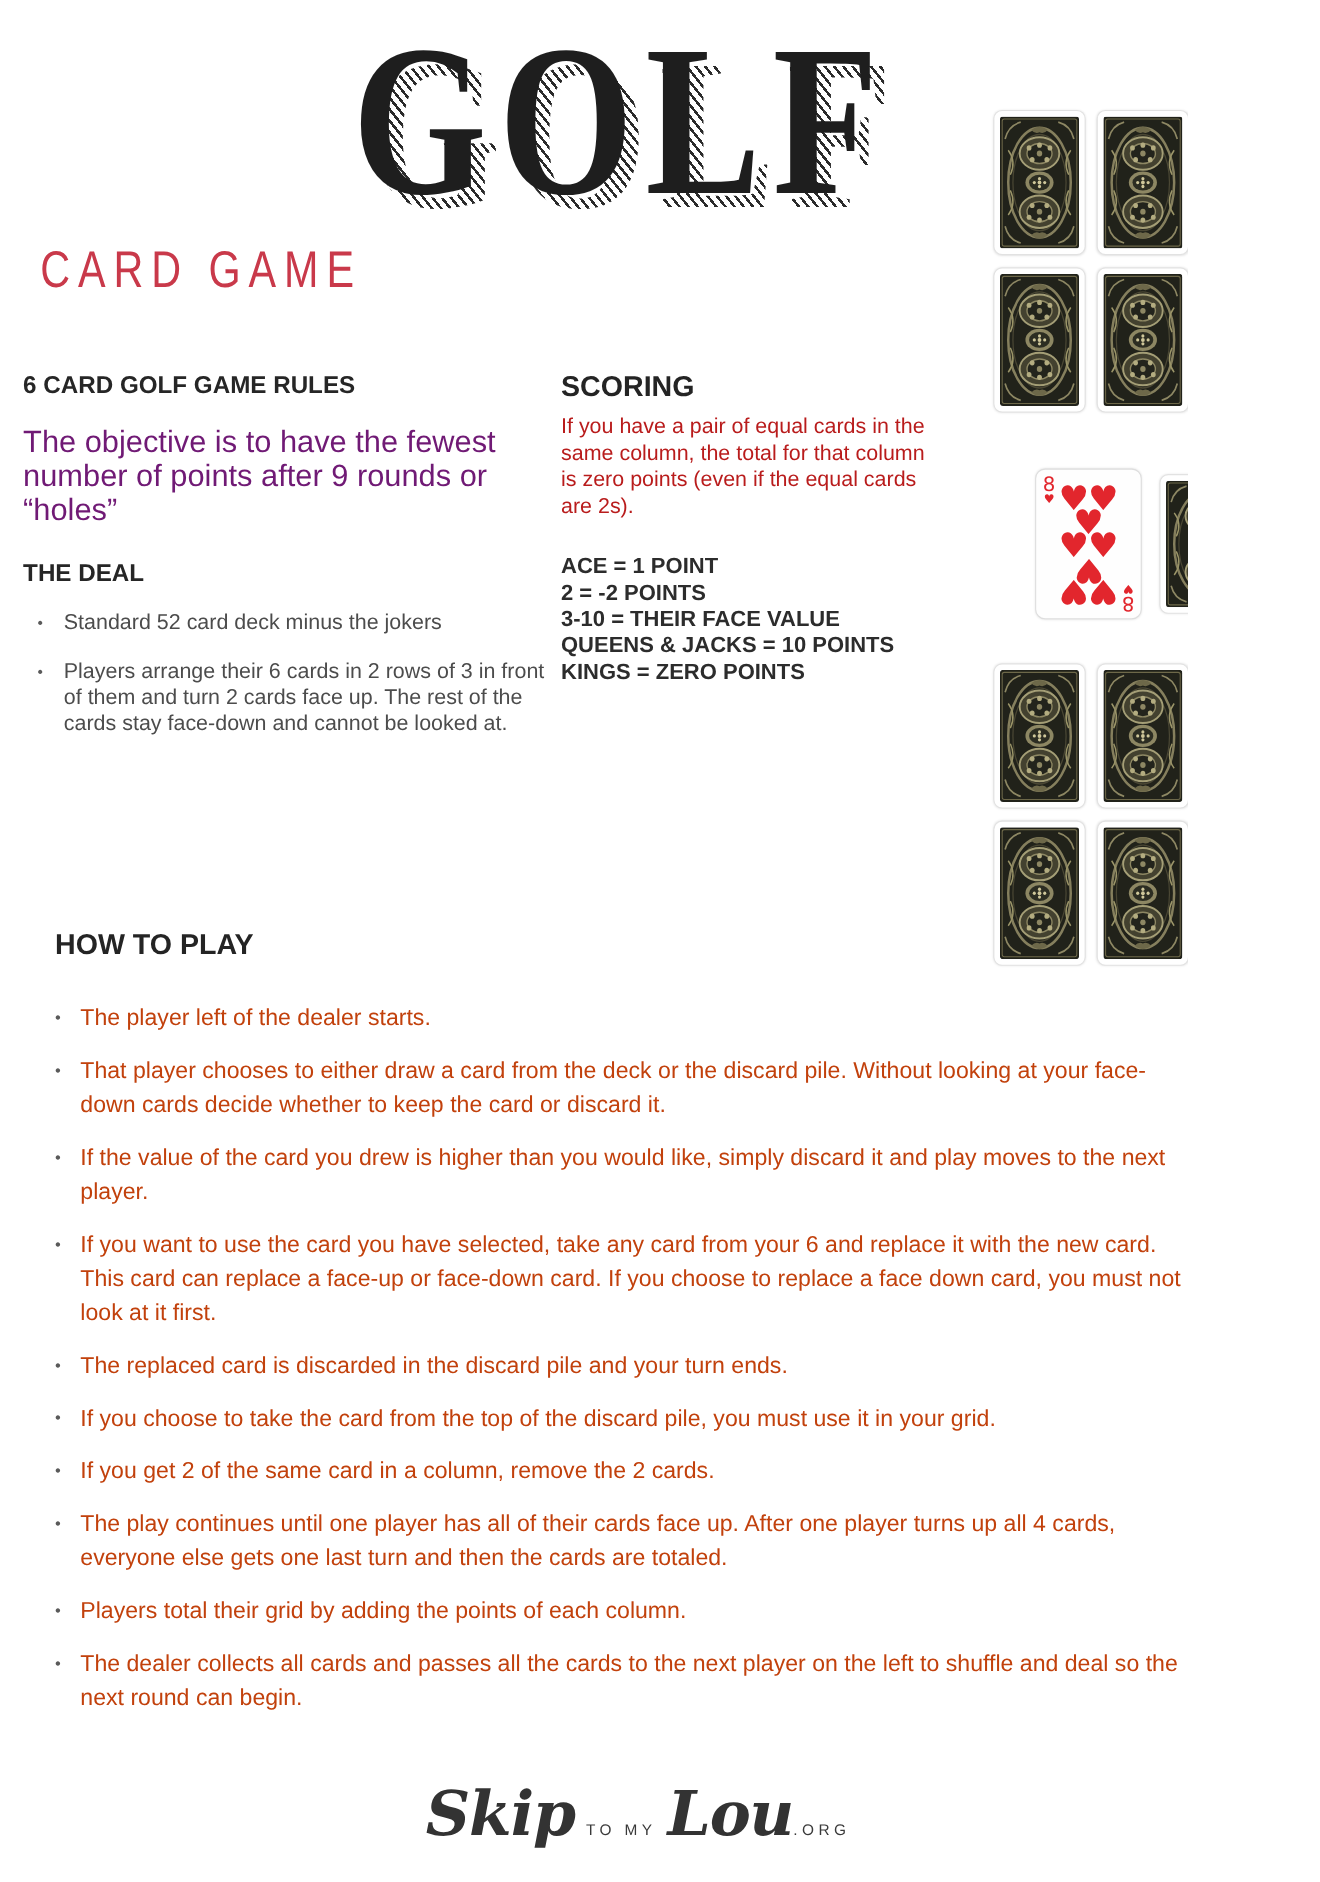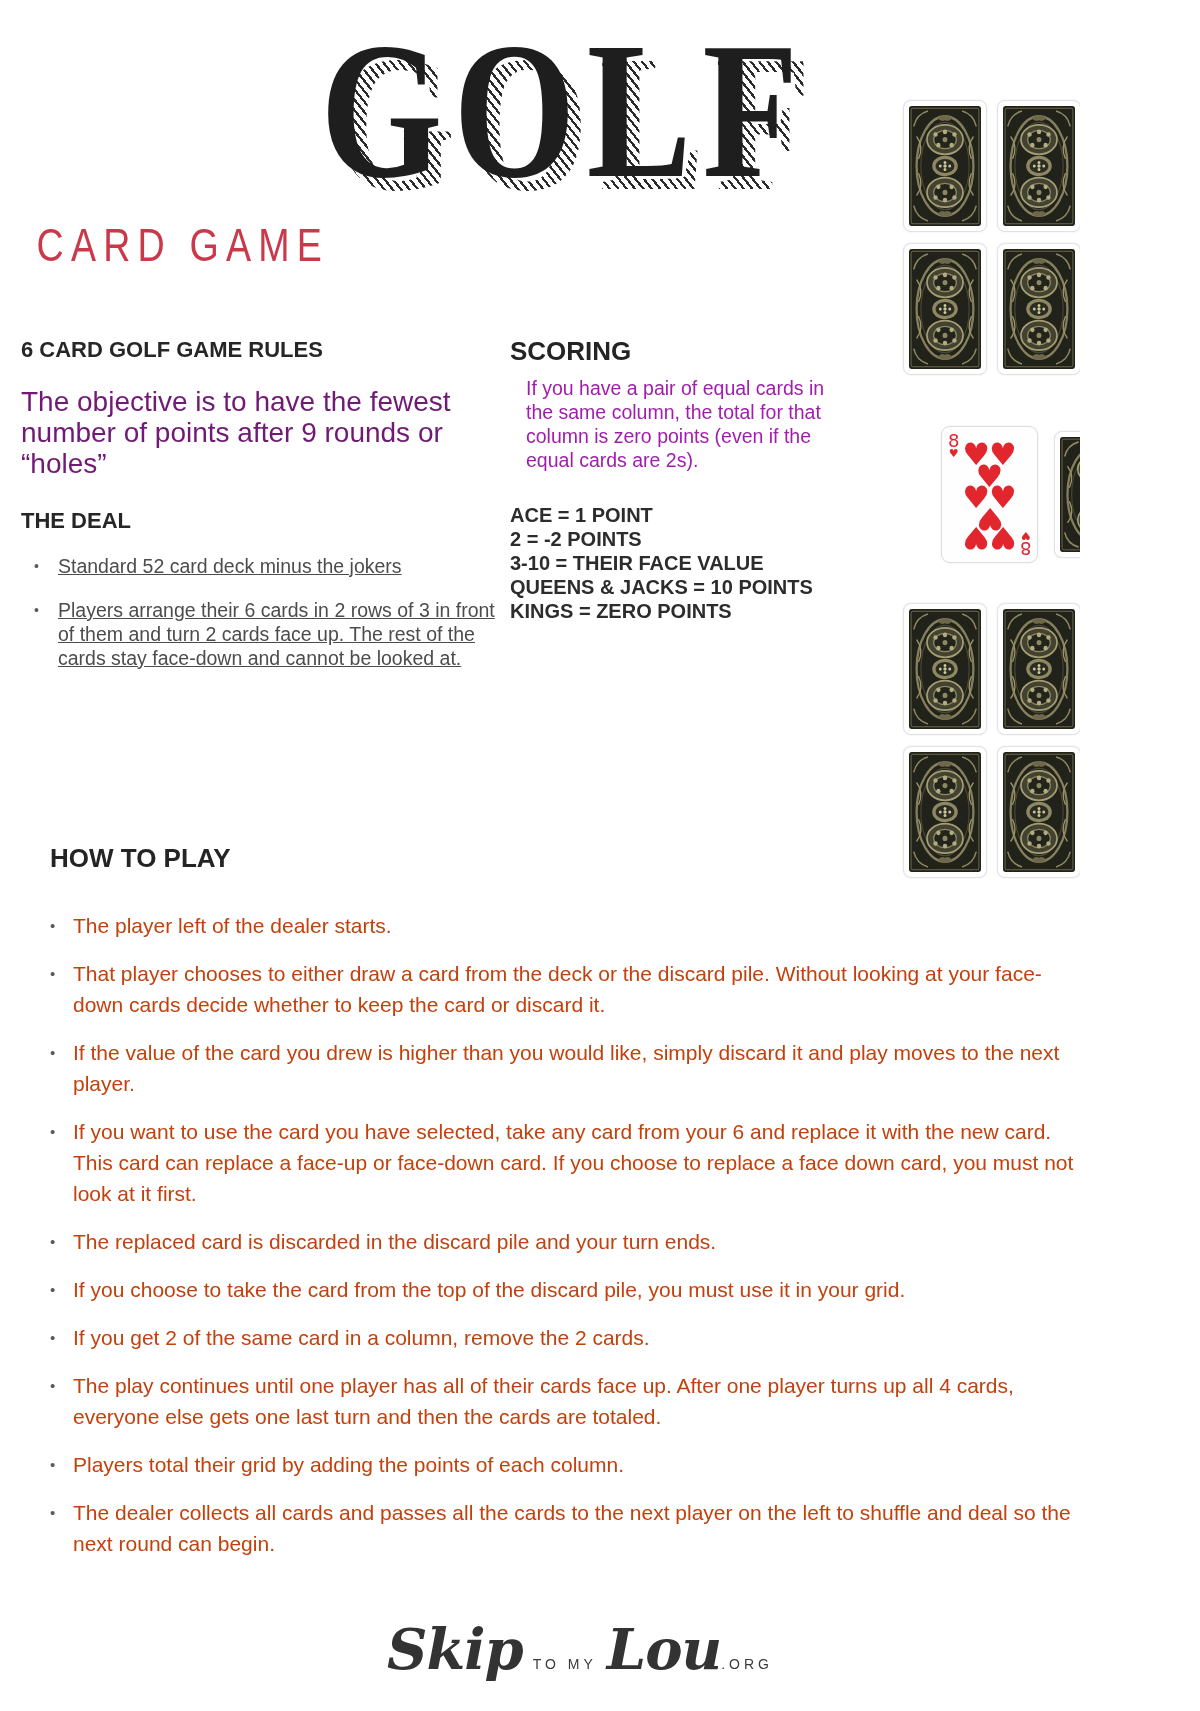"If you have a pair" .scoring-intro { color: #a21caf -> #b91c1c; margin: 9px 16px 0 -> 9px 0 0 }
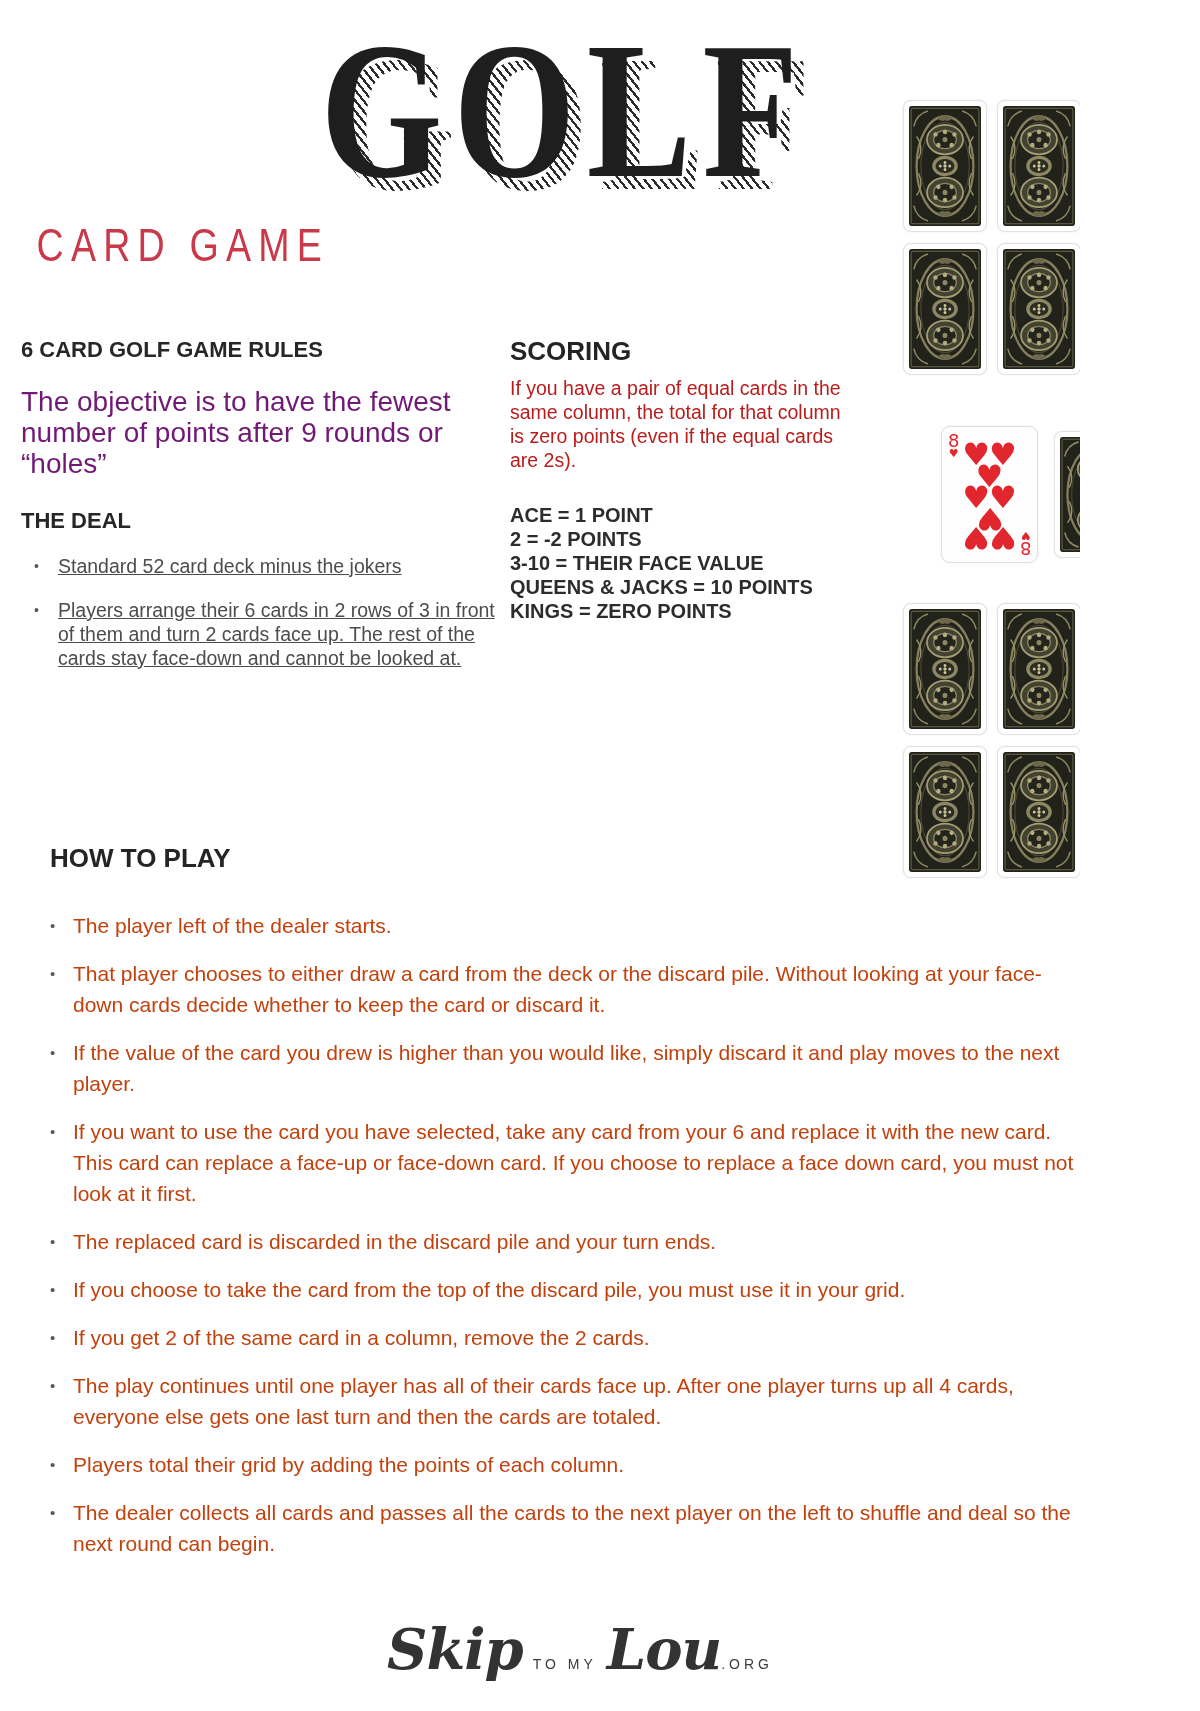"Standard 52 card deck minus" .deal-list li { text-decoration: underline -> none }
